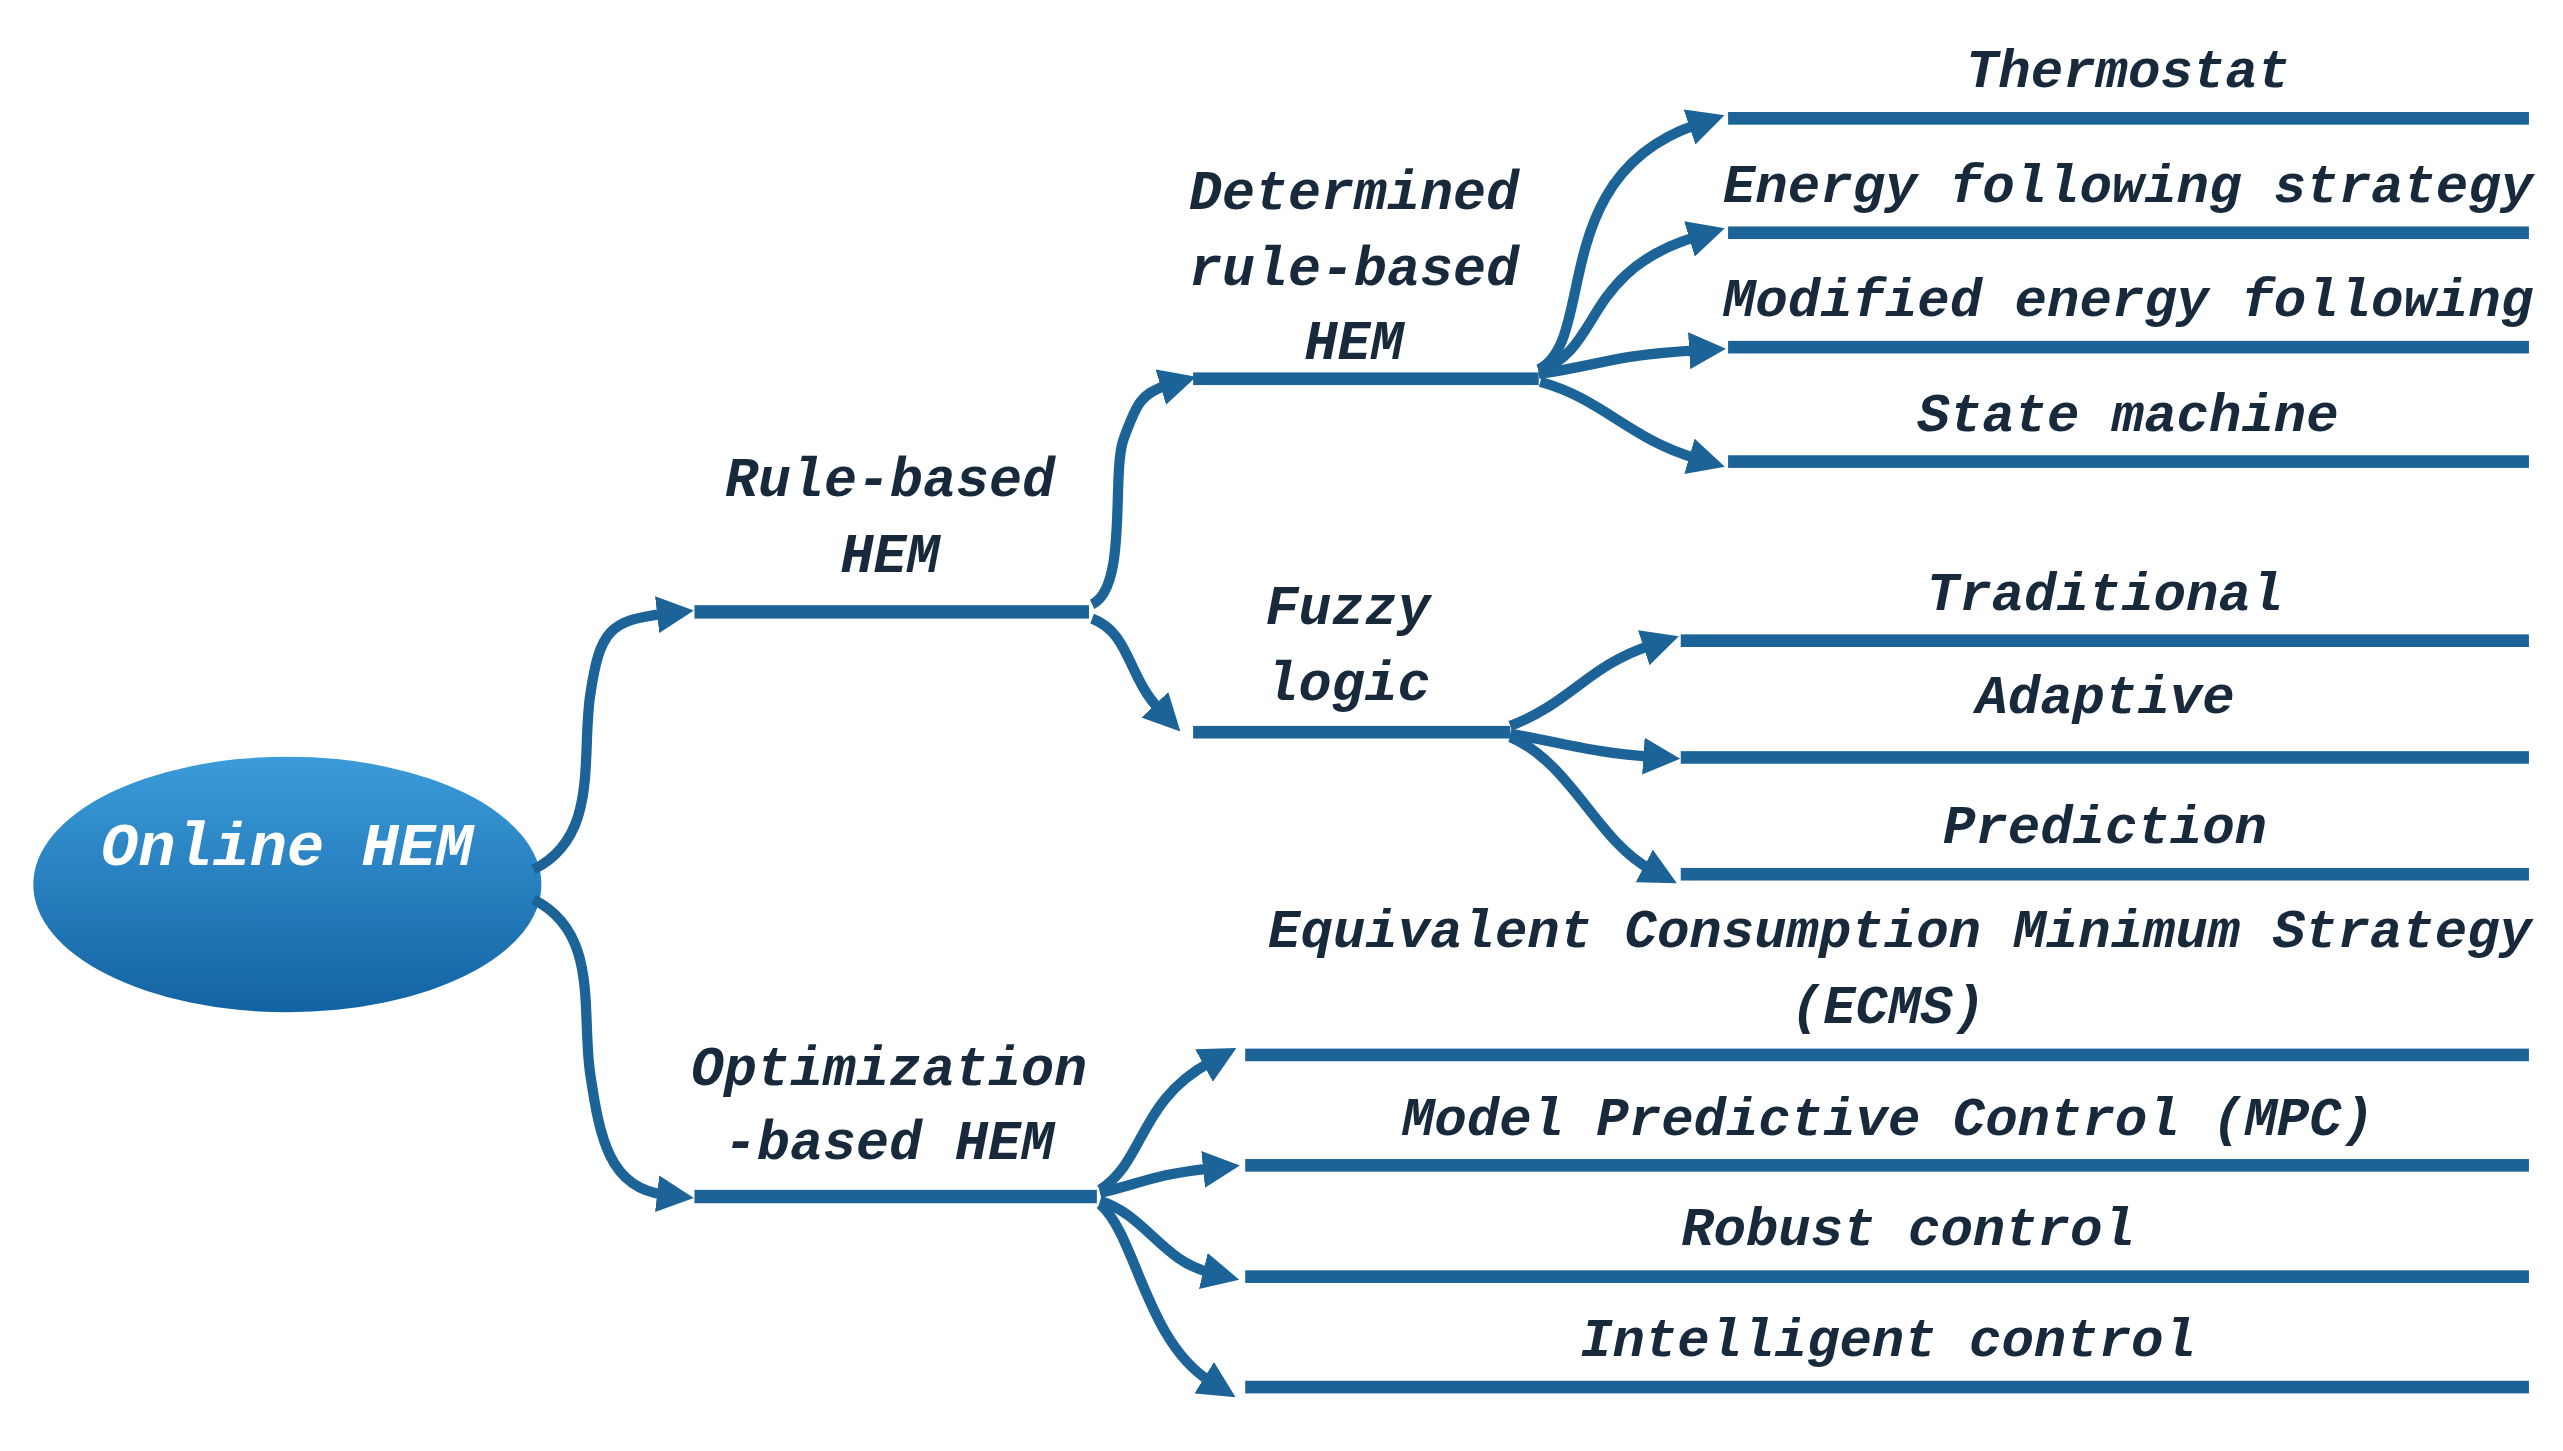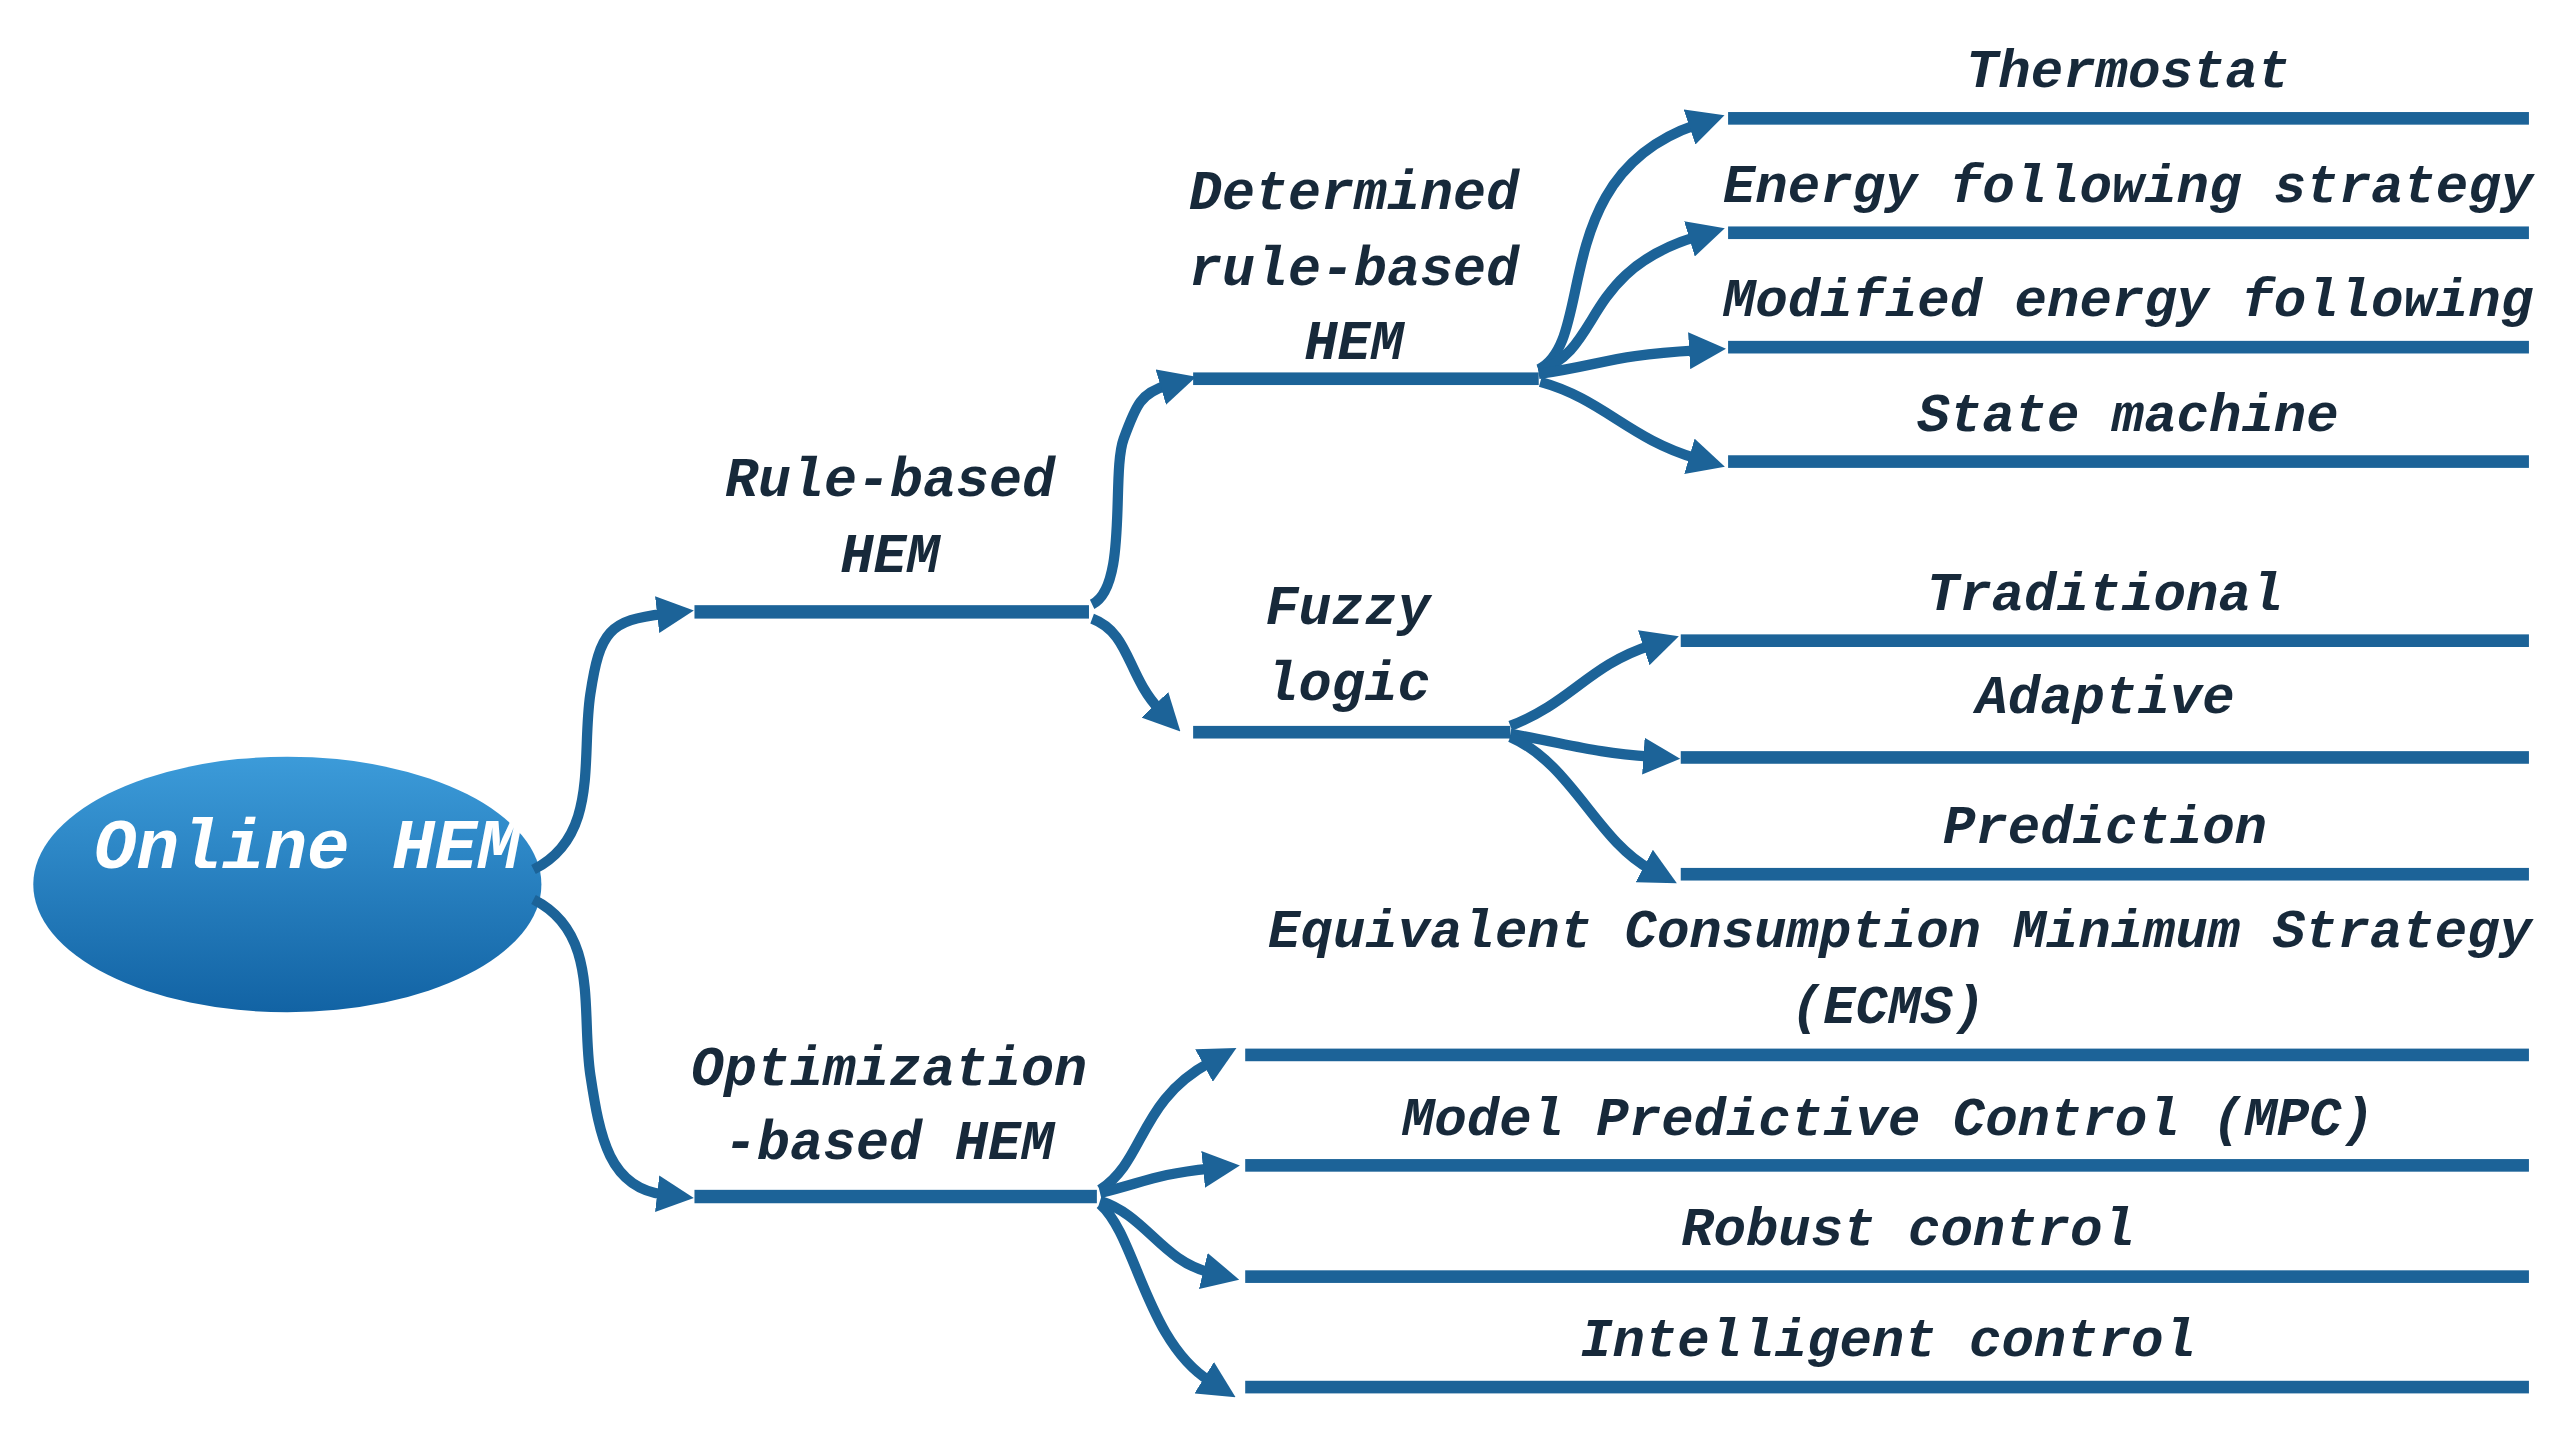"Online HEM" .lbl.root { font-size: 71px -> 62px; margin-left: 20px -> none }
